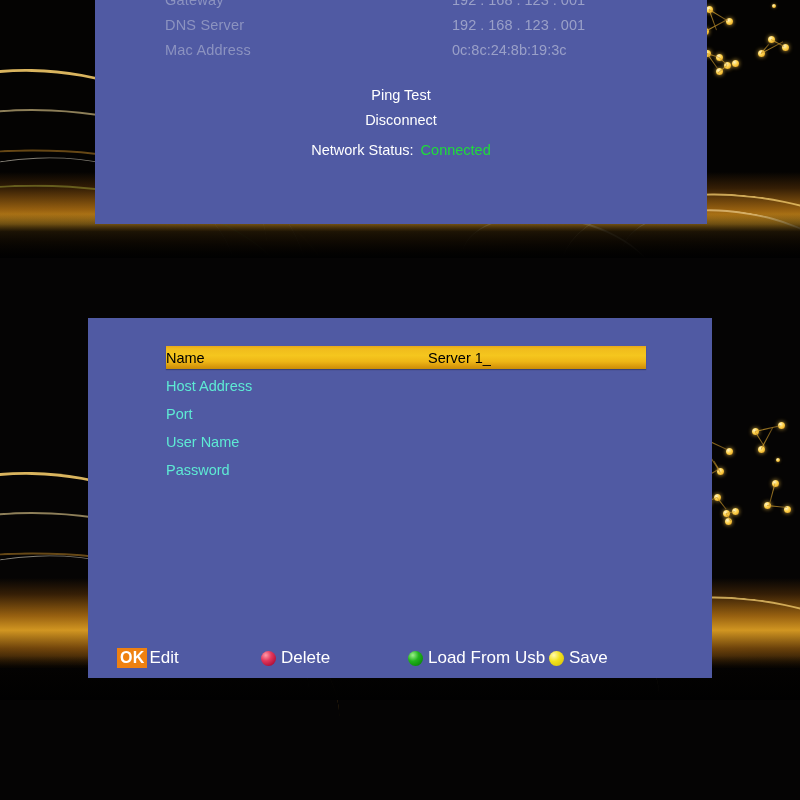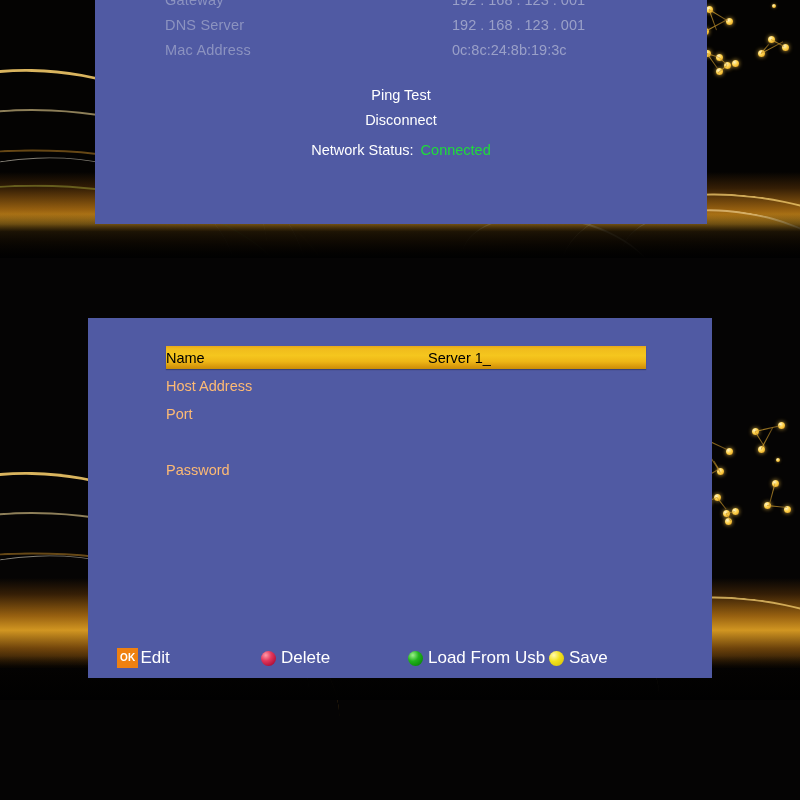"Host Address" .frow .fl { color: #fdba74 -> #5eead4 }
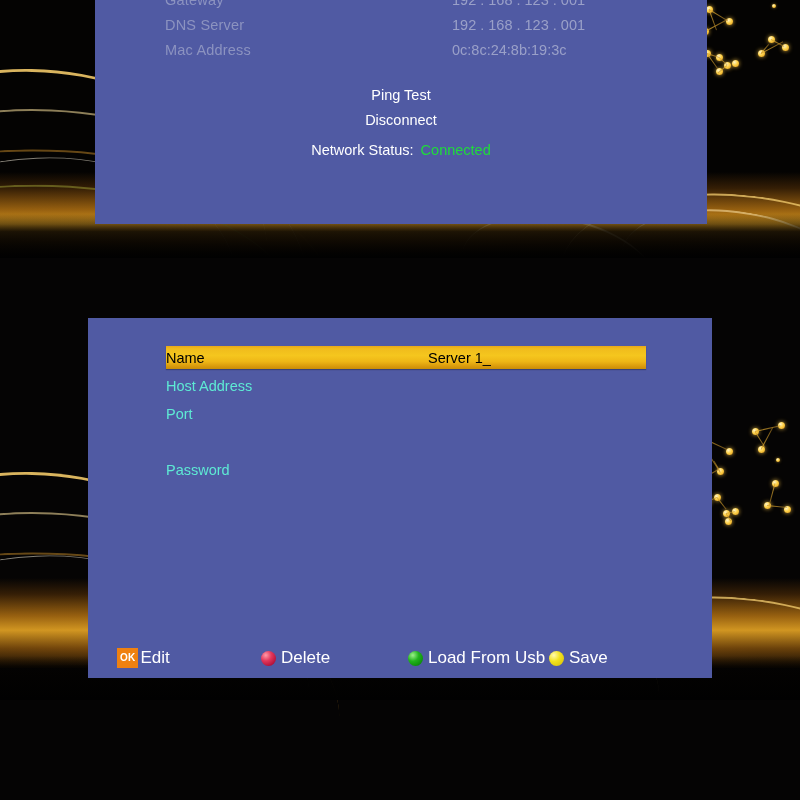"User Name" div.frow { html: none -> <div> <span>User Name</span> <span></span> </div> }
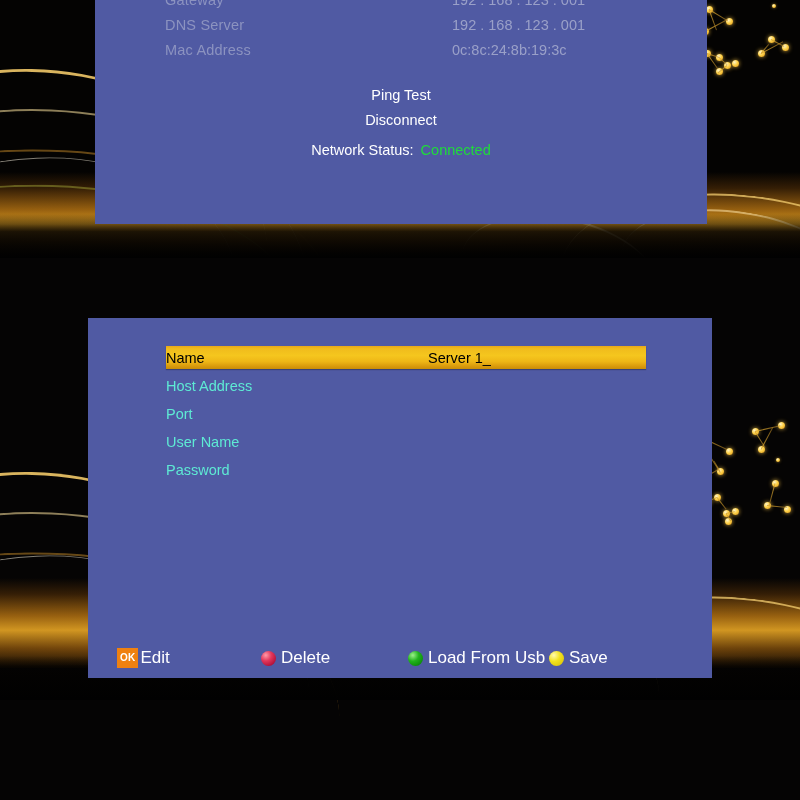"OK" .okbadge { font-size: 10px -> 16px }
